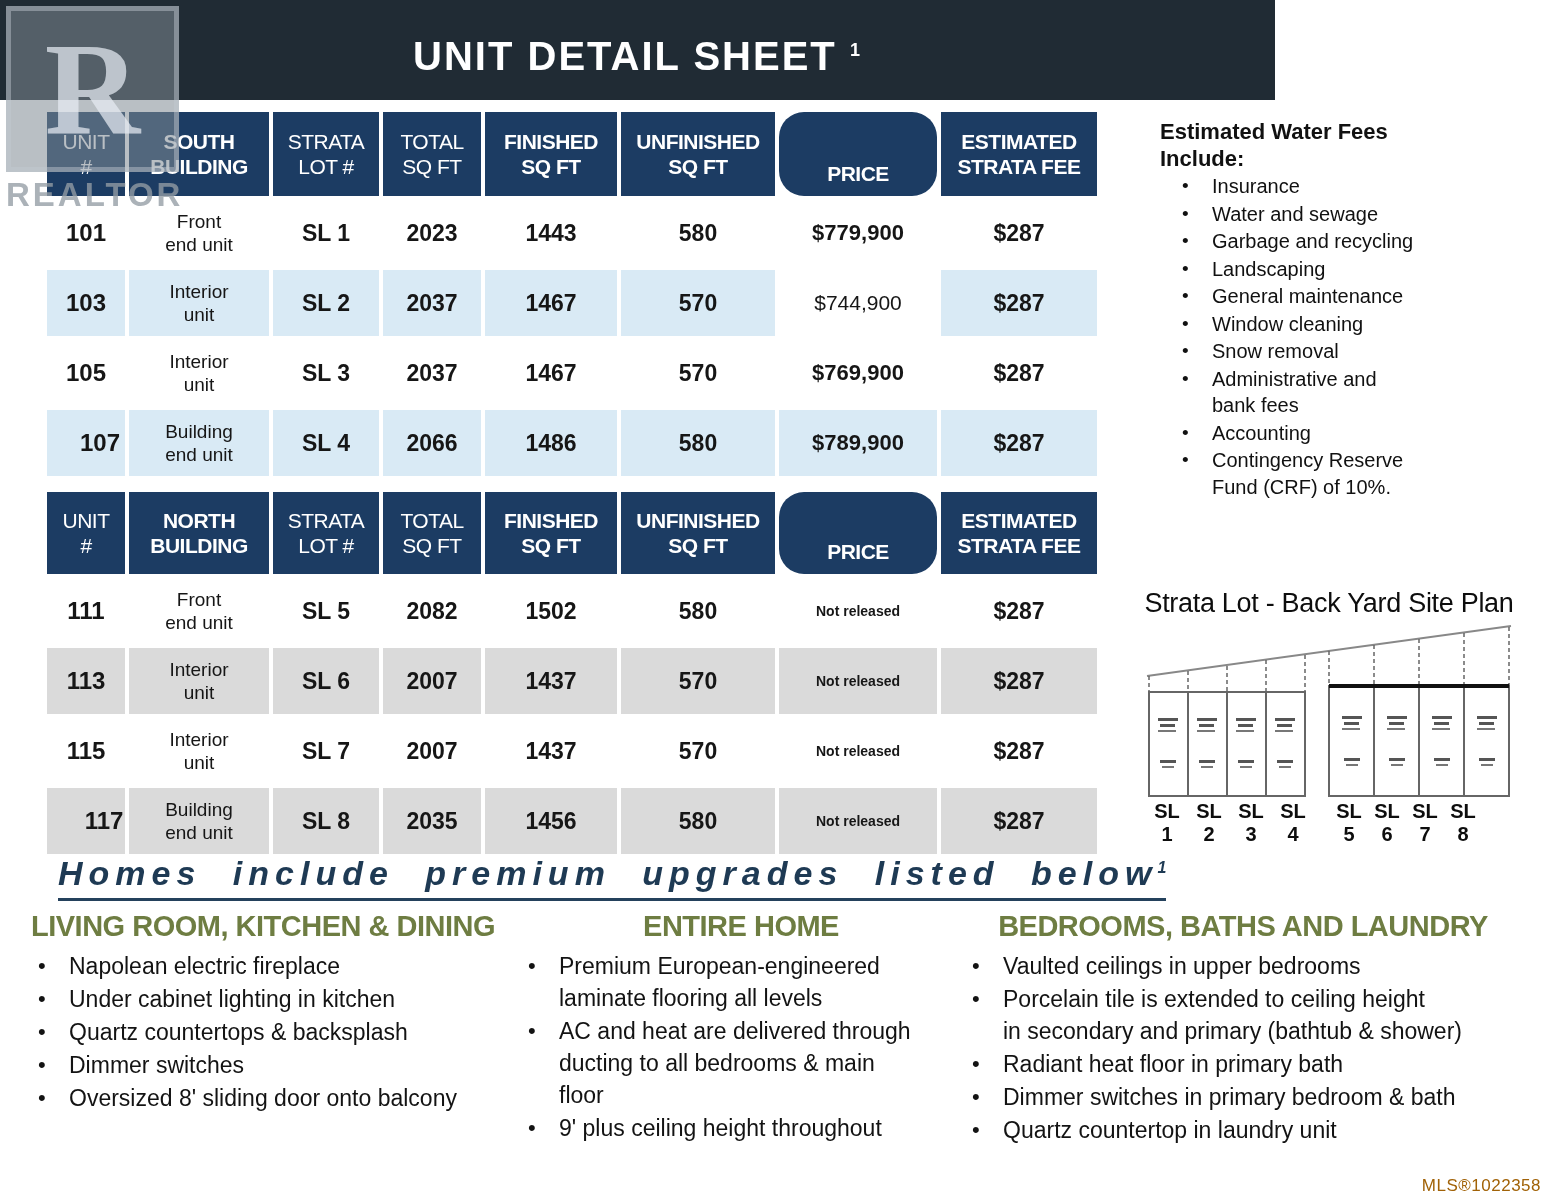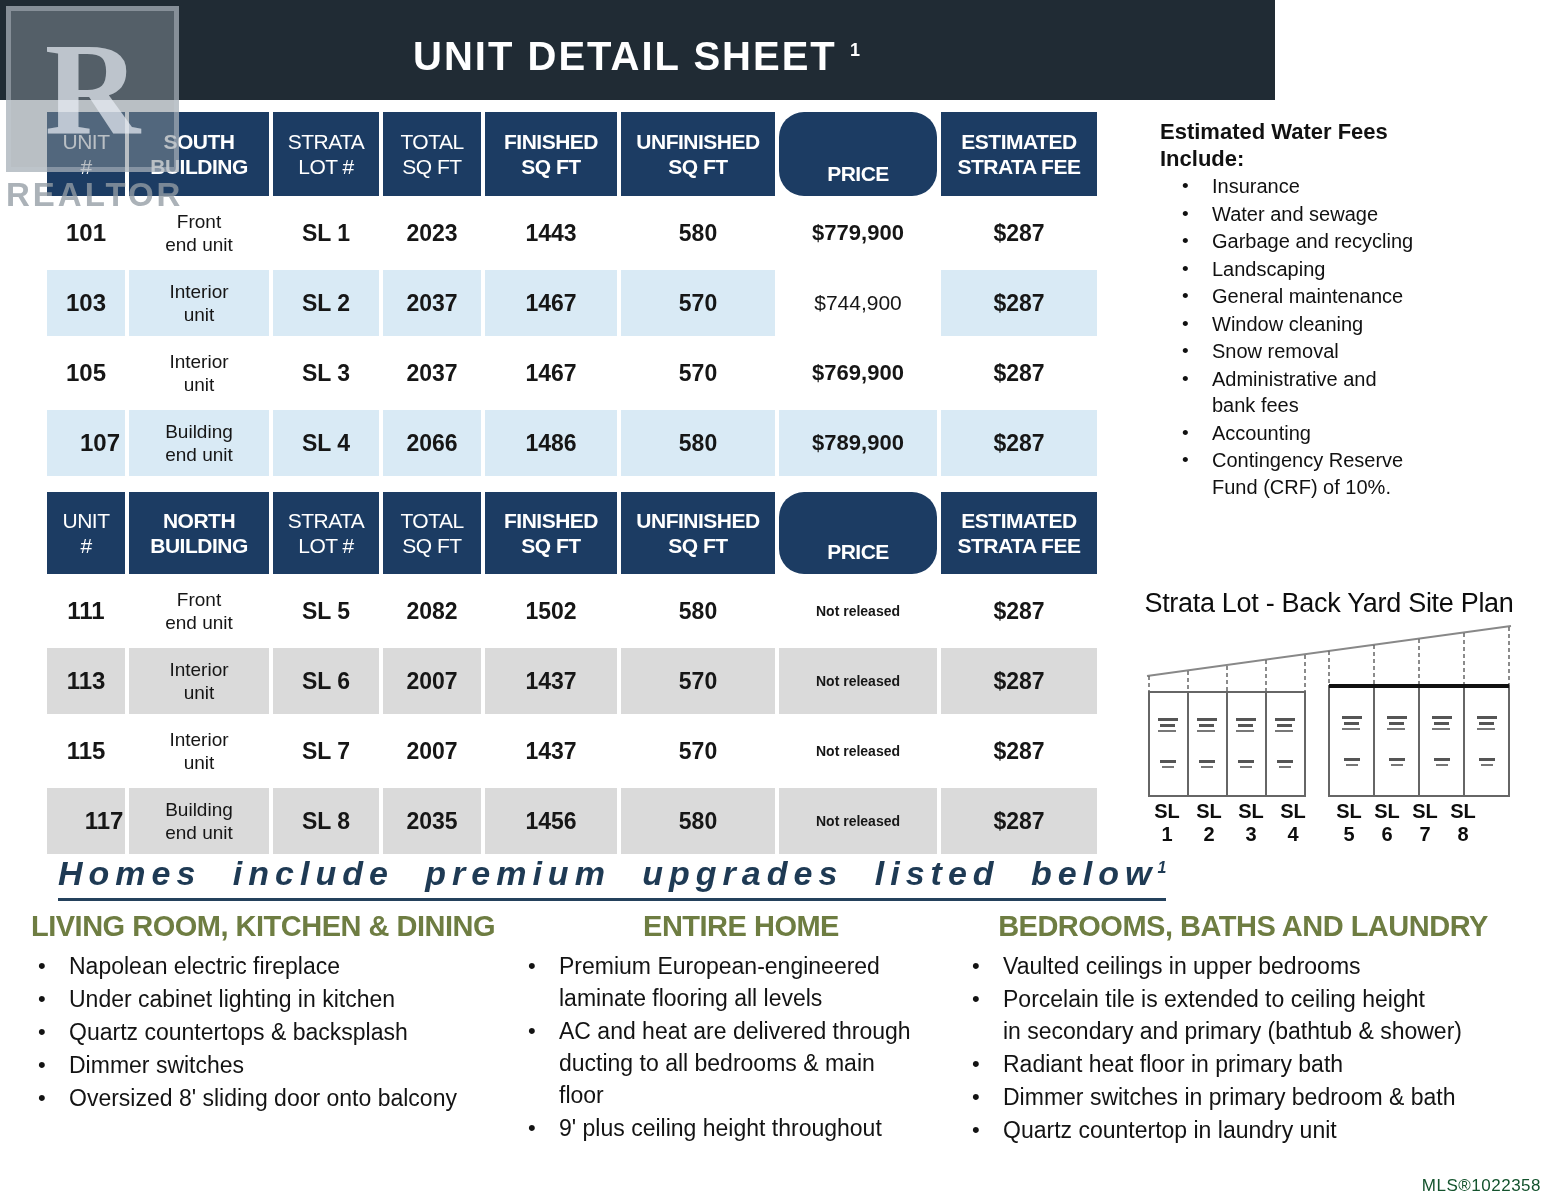"MLS®1022358" .mls { color: #14532d -> #a16207 }
